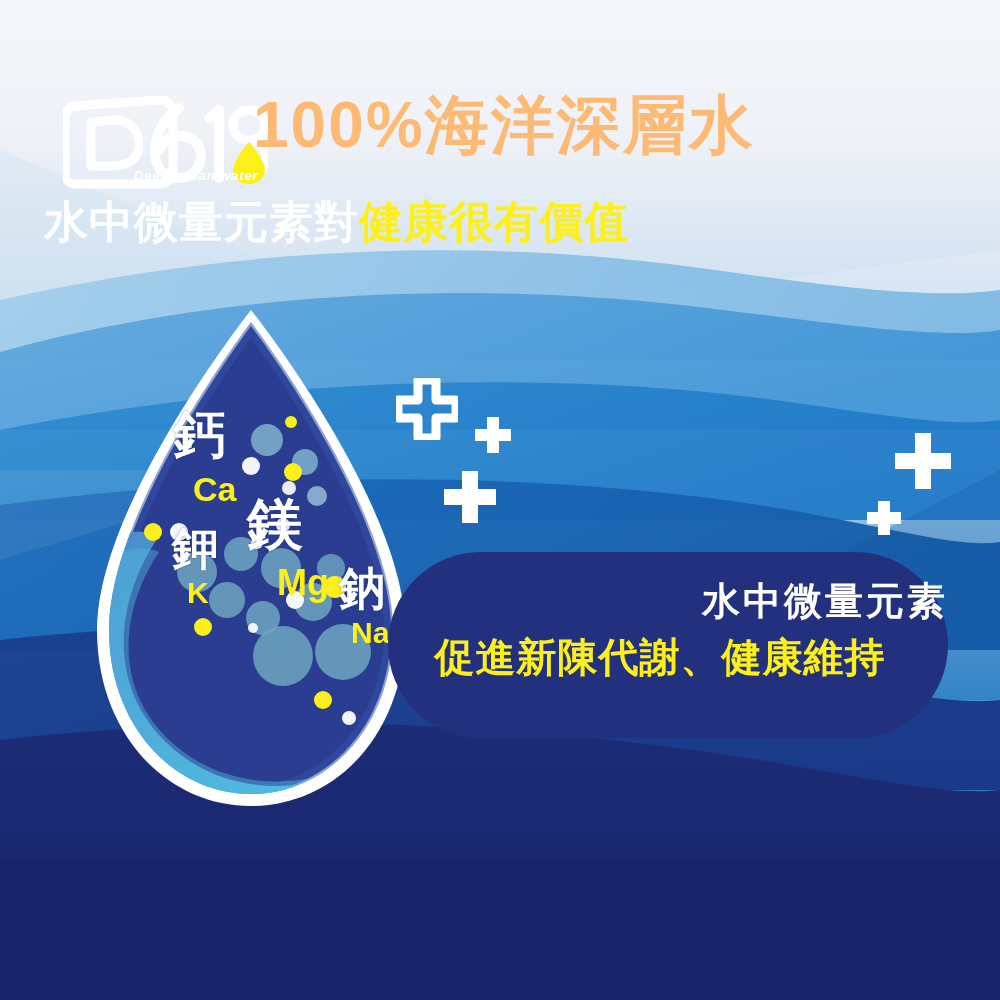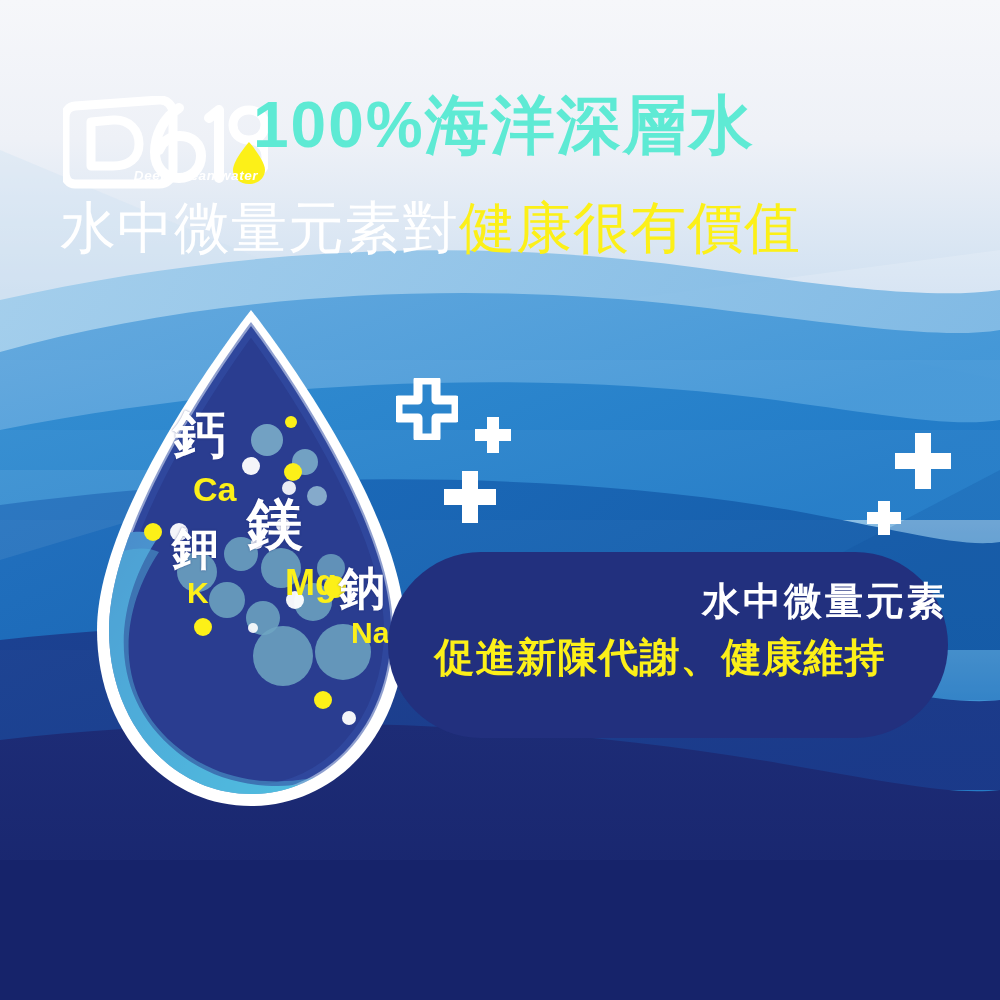"100%海洋深層水" .line1 { color: #5eead4 -> #fdba74 }
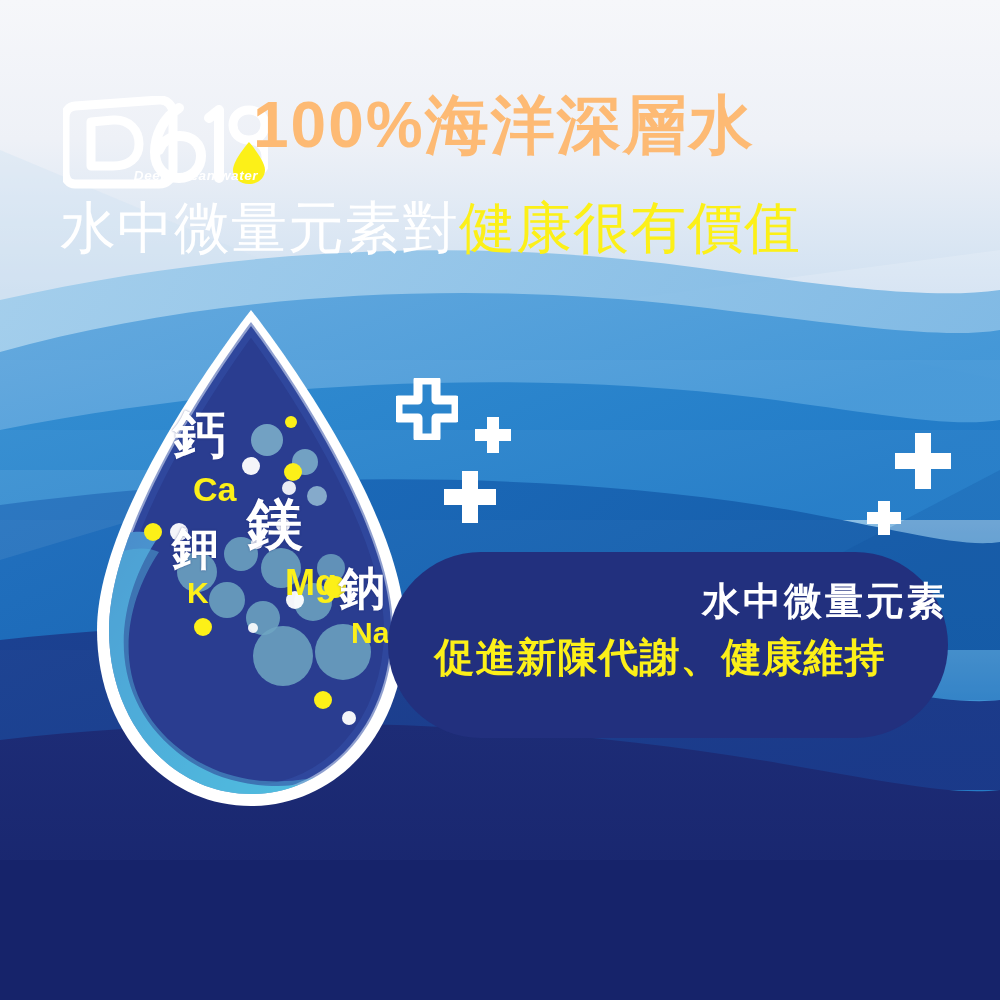"水中微量元素對健康很有價值" .line2 { font-size: 56px -> 44px; font-weight: normal -> bold; left: 60px -> 44px }
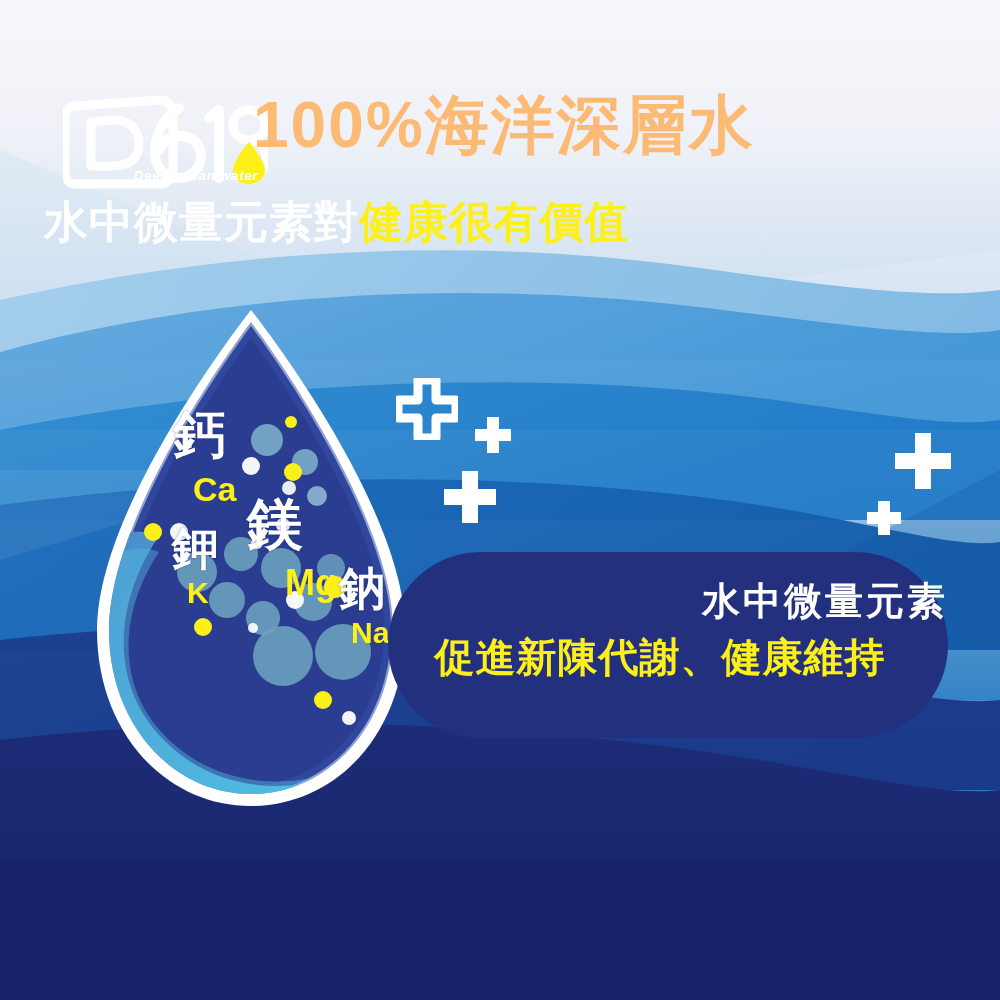"Mg" span.sym { left: 230px -> 222px }
